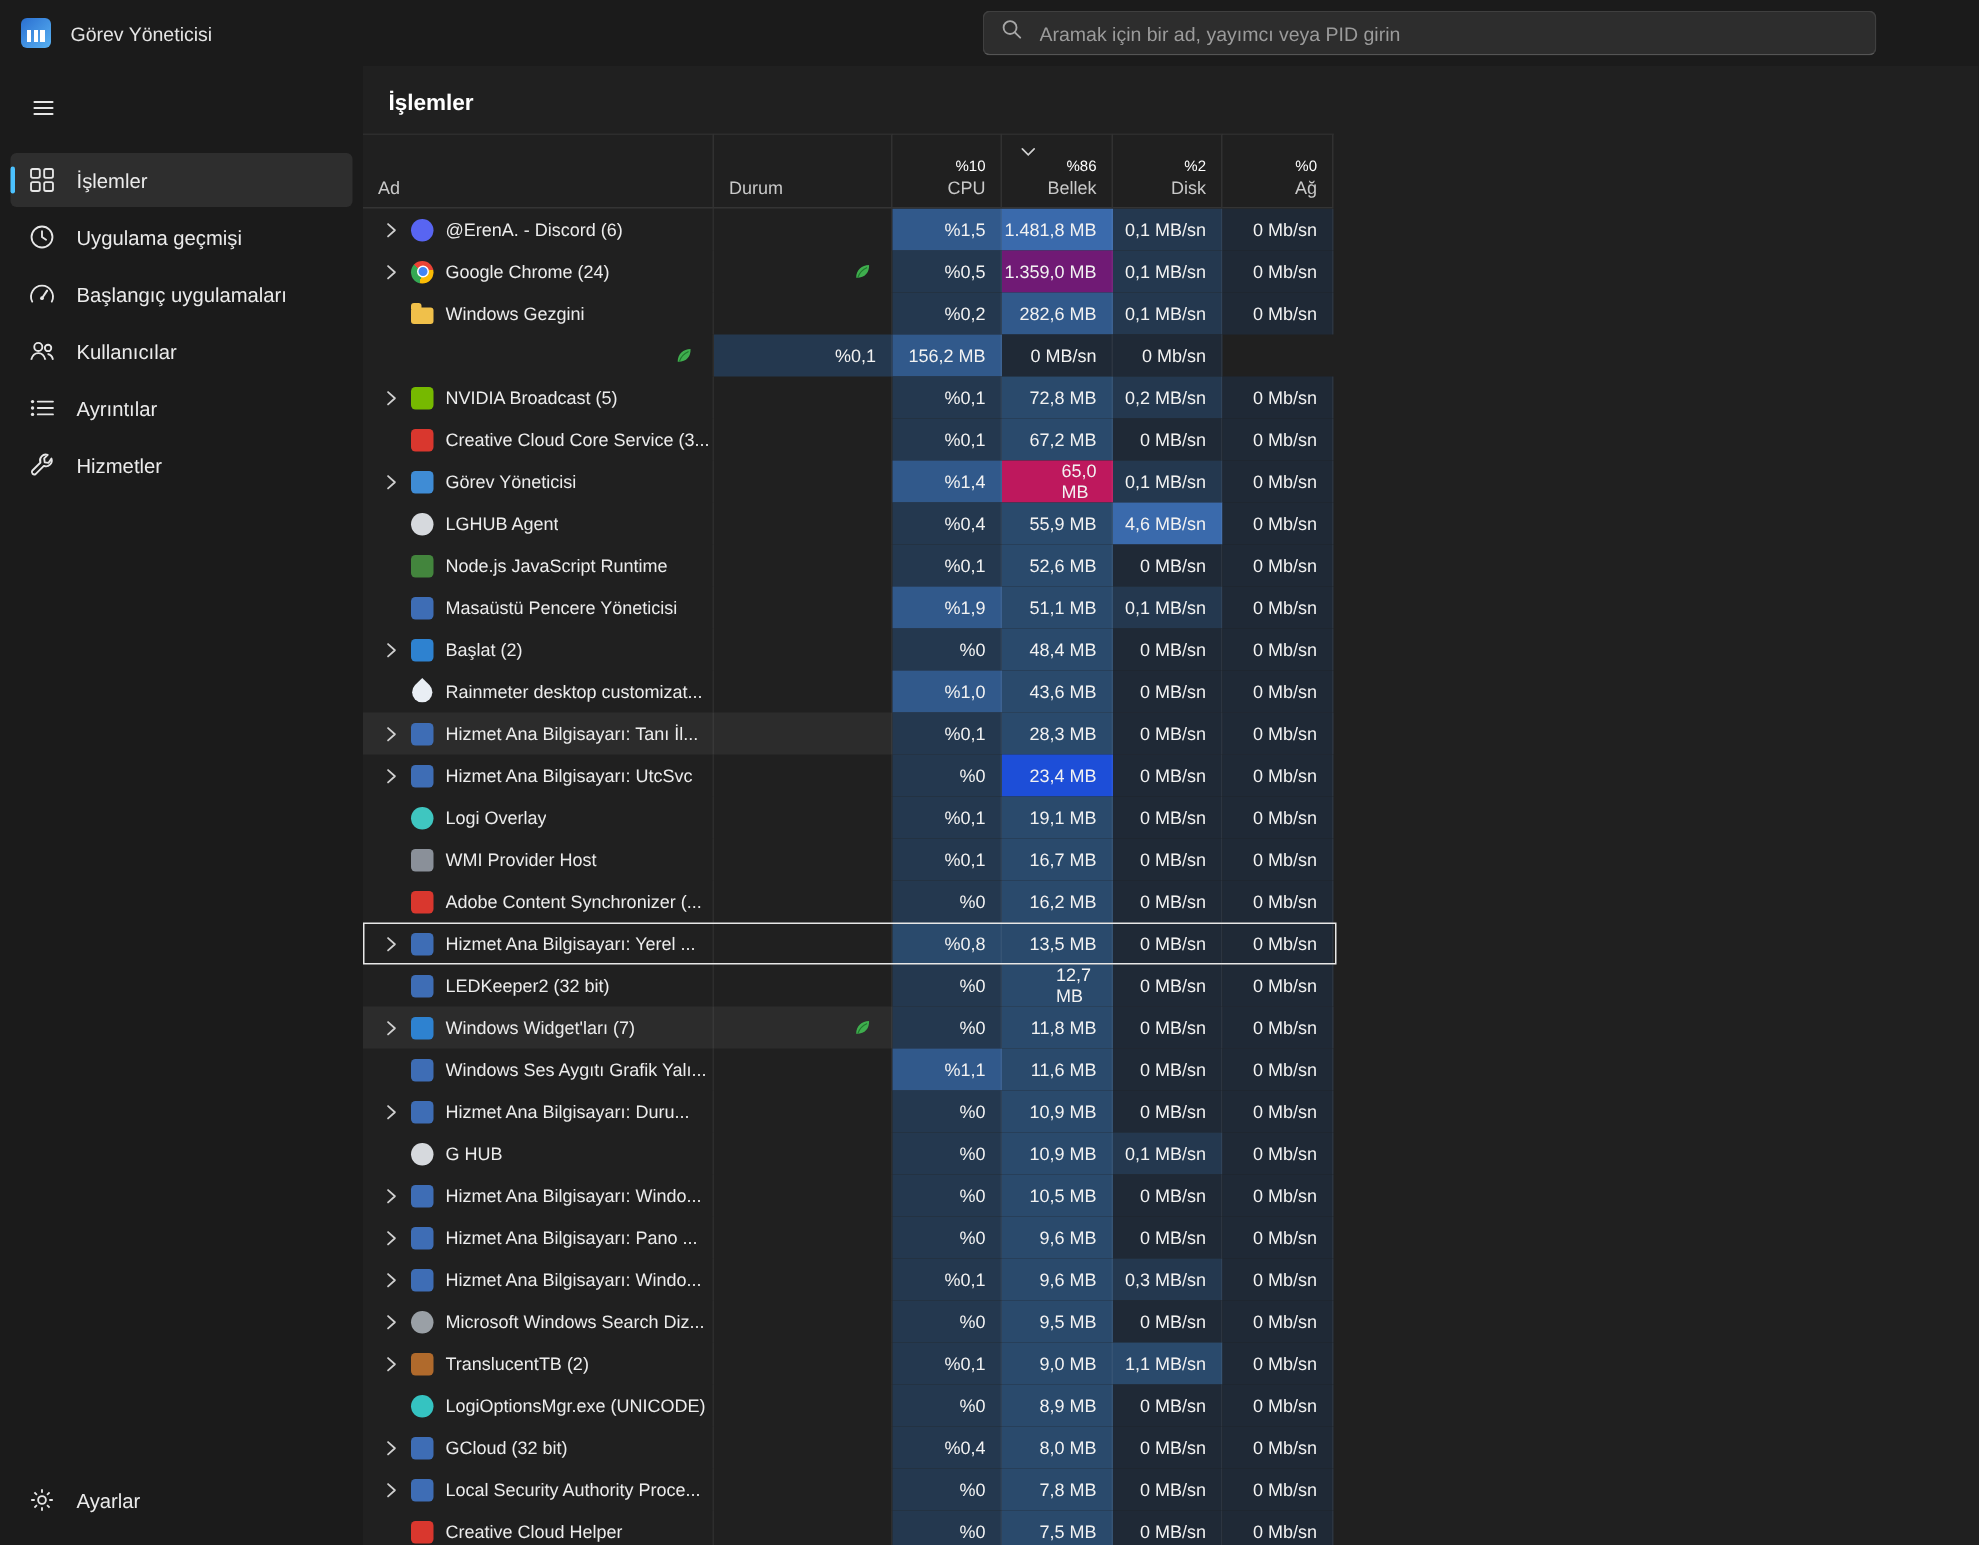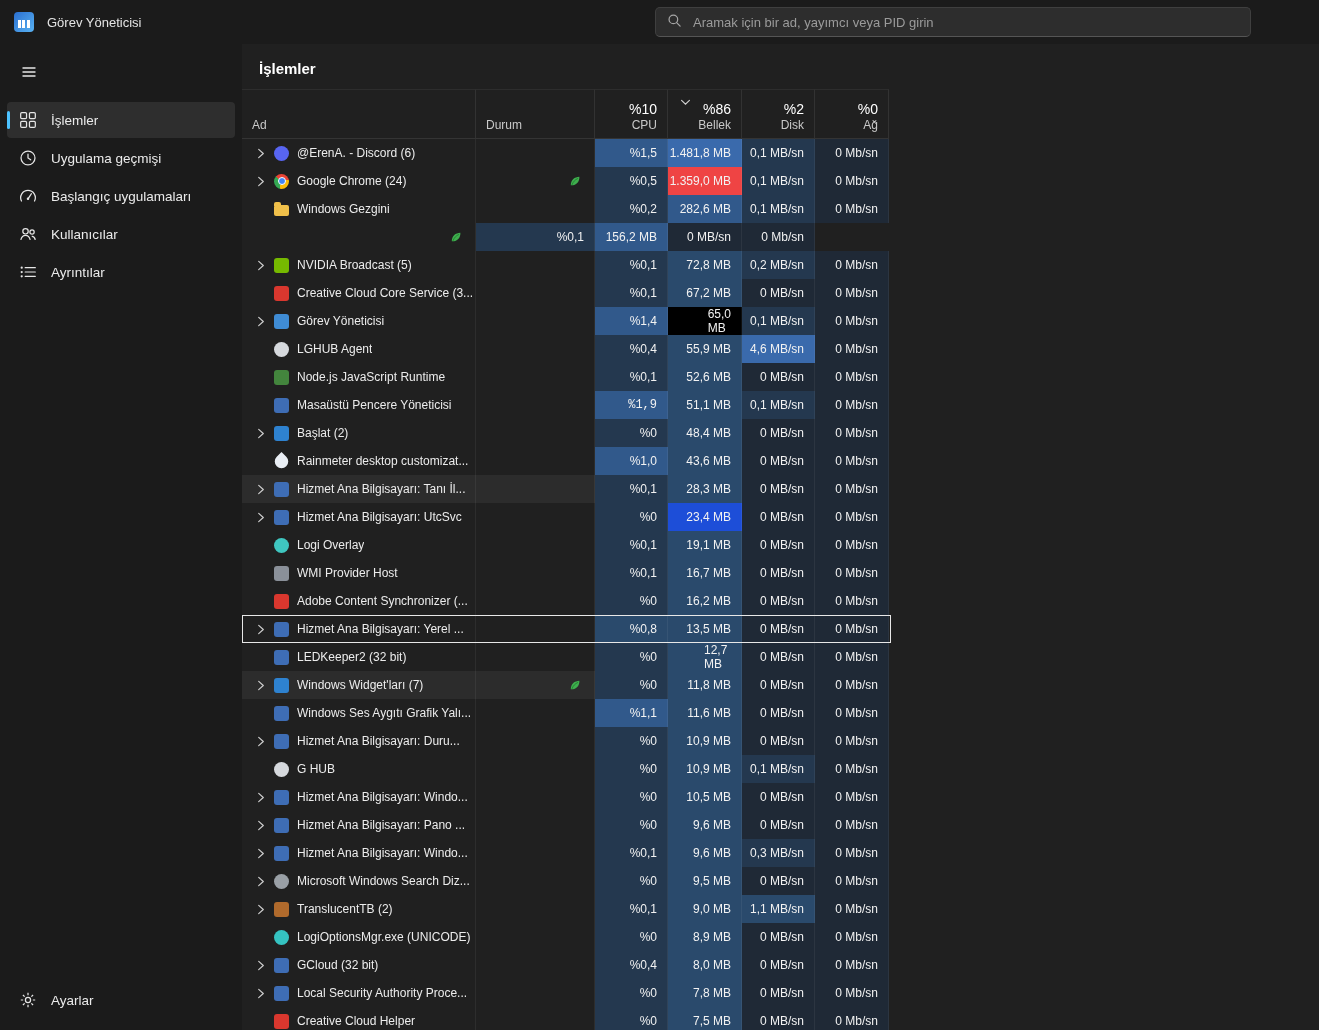"%10" .hc .total { font-size: 14px -> 10px }
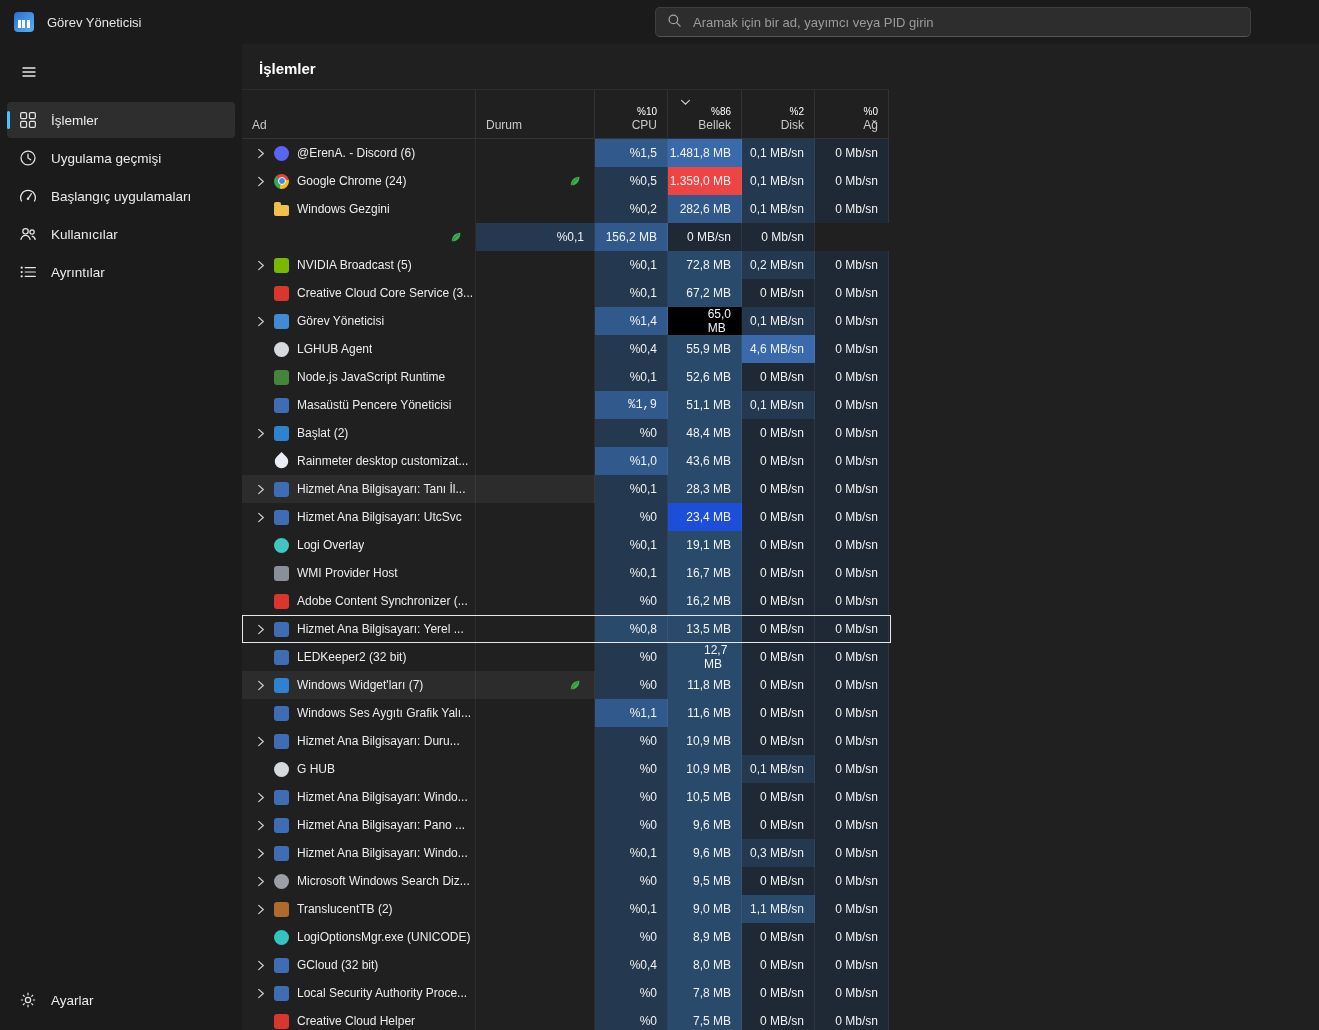"1.359,0 MB" div.cell { background: #ef4444 -> #701a75 }
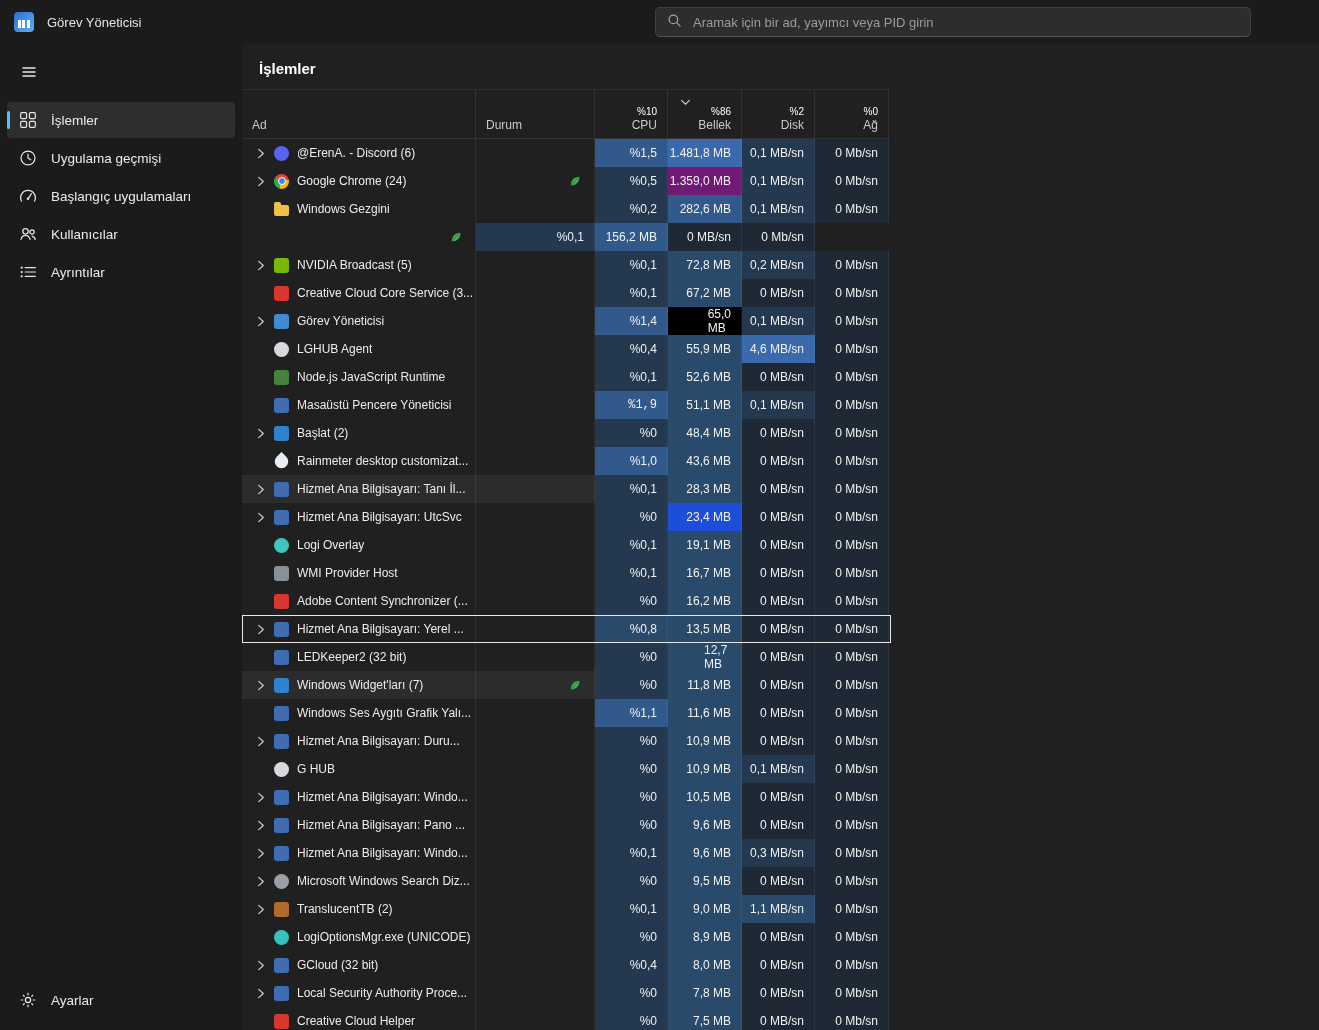"Hizmetler" div.side-item { html: none -> <div> <span> <svg> <path></path> </svg> </span> <span>Hizmetler</span> </div> }
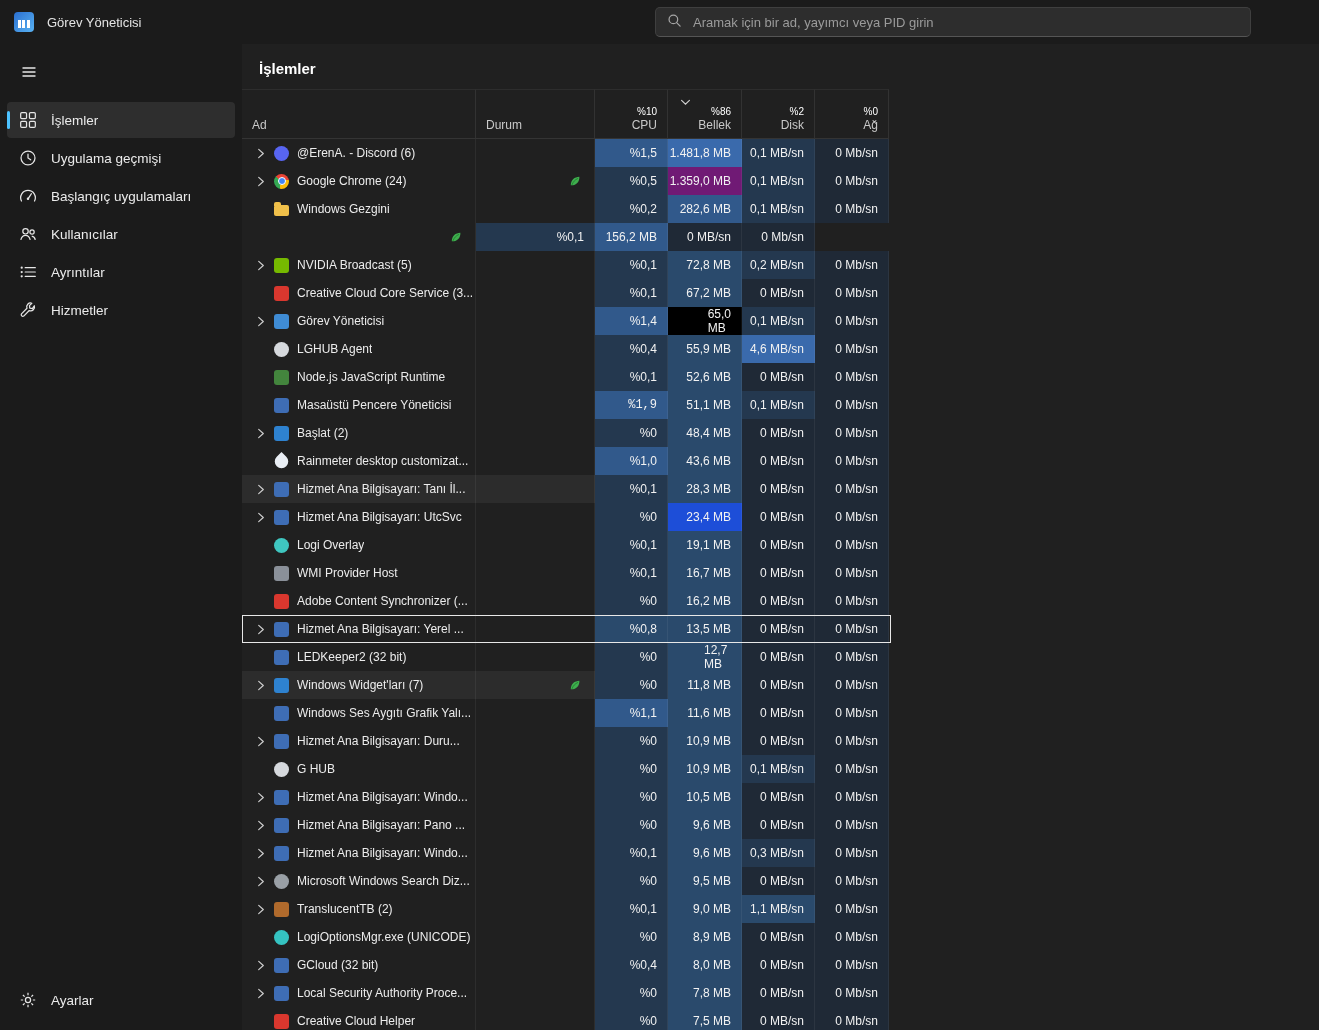"65,0 MB" div.cell { background: #000000 -> #be185d }
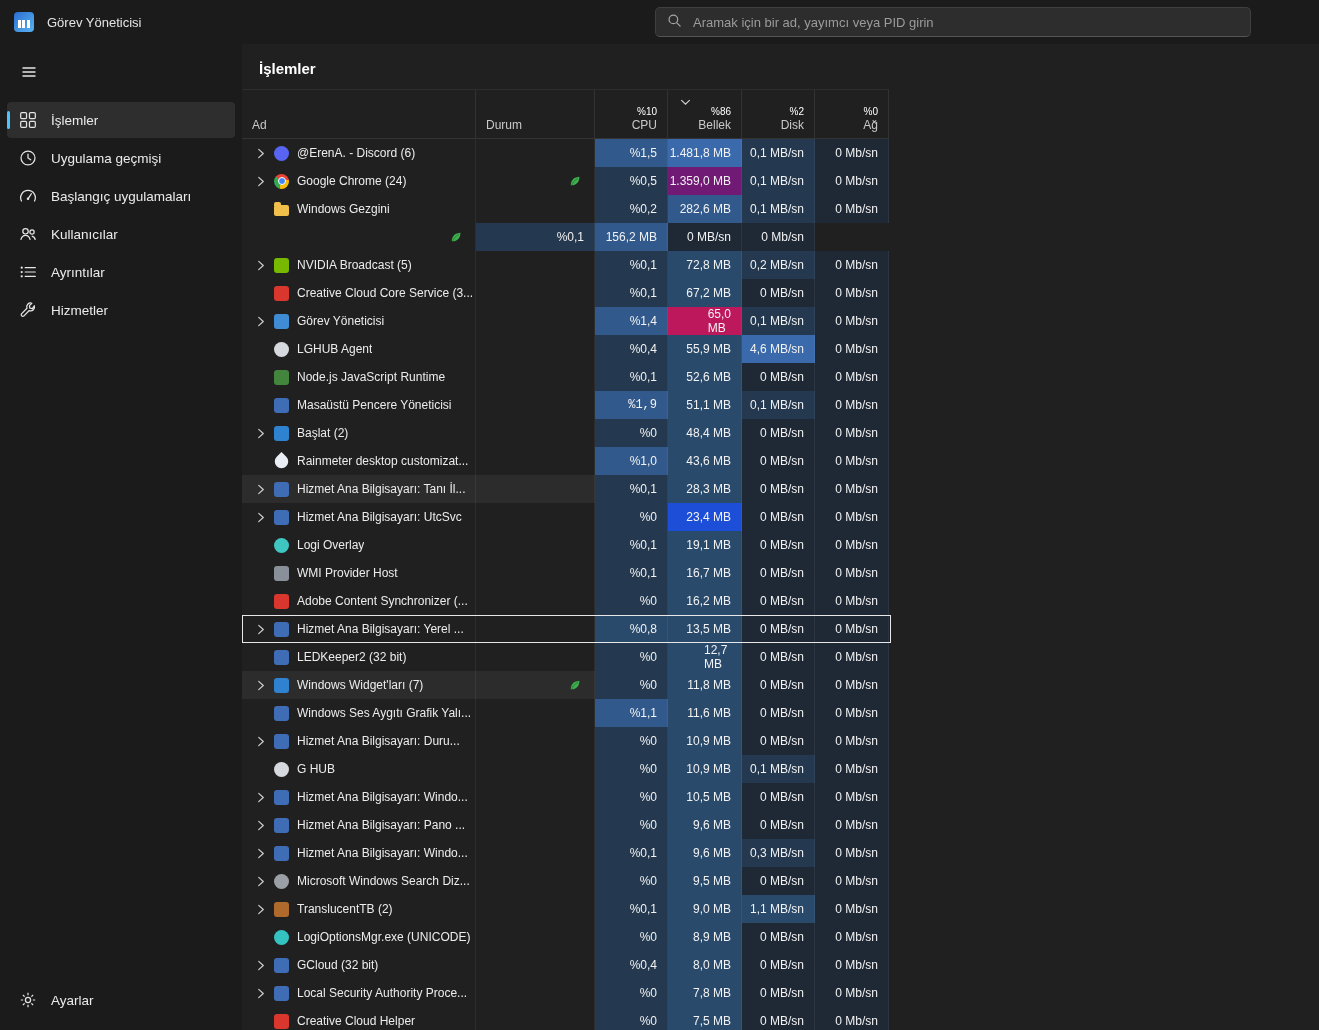"%1,9" div.cell { font-family: Liberation Mono, monospace -> none }
